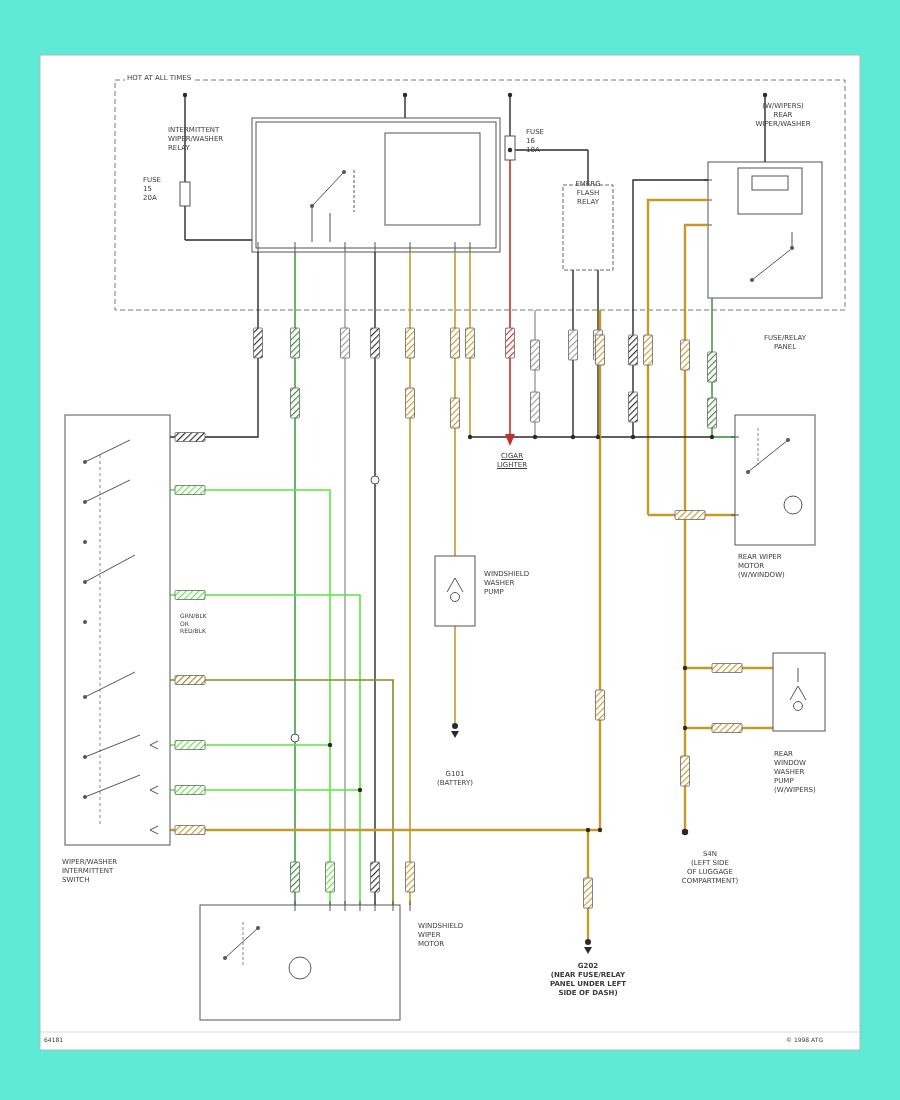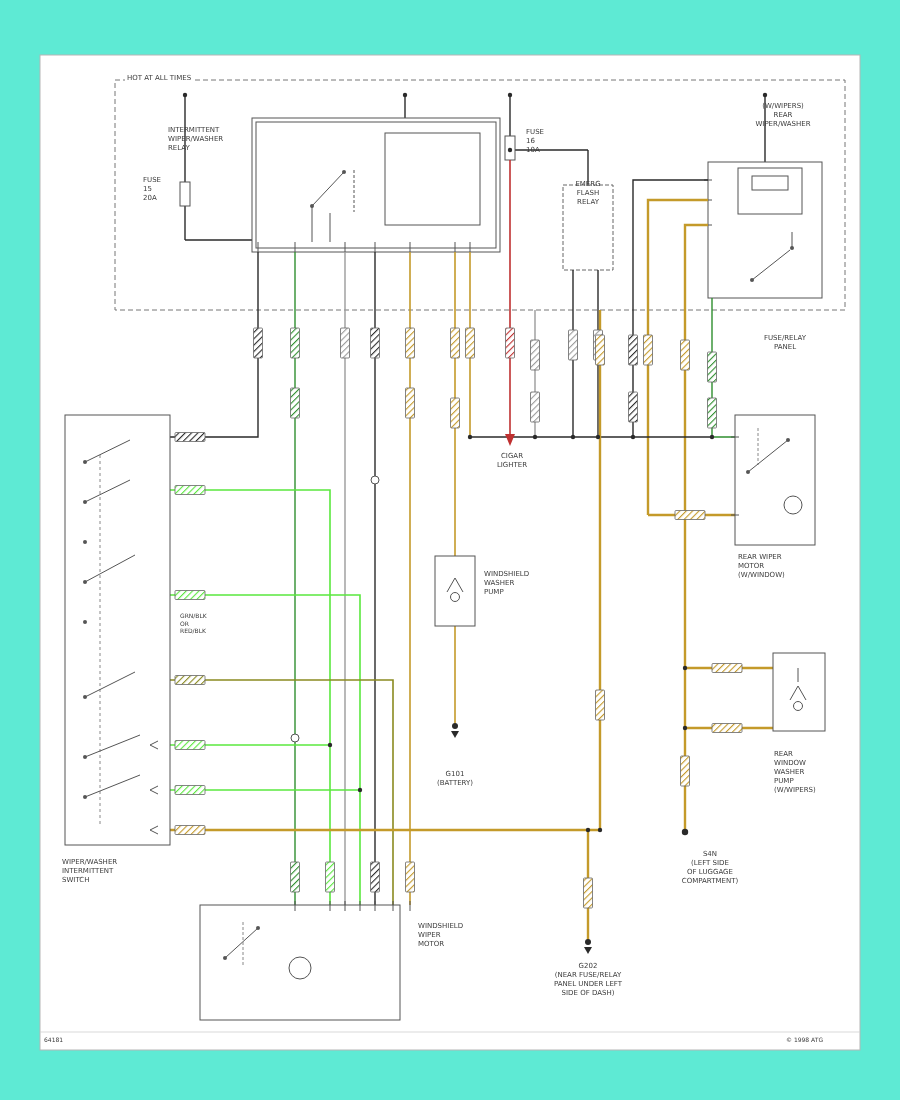"CIGAR" div.lbl { text-decoration: none -> underline }
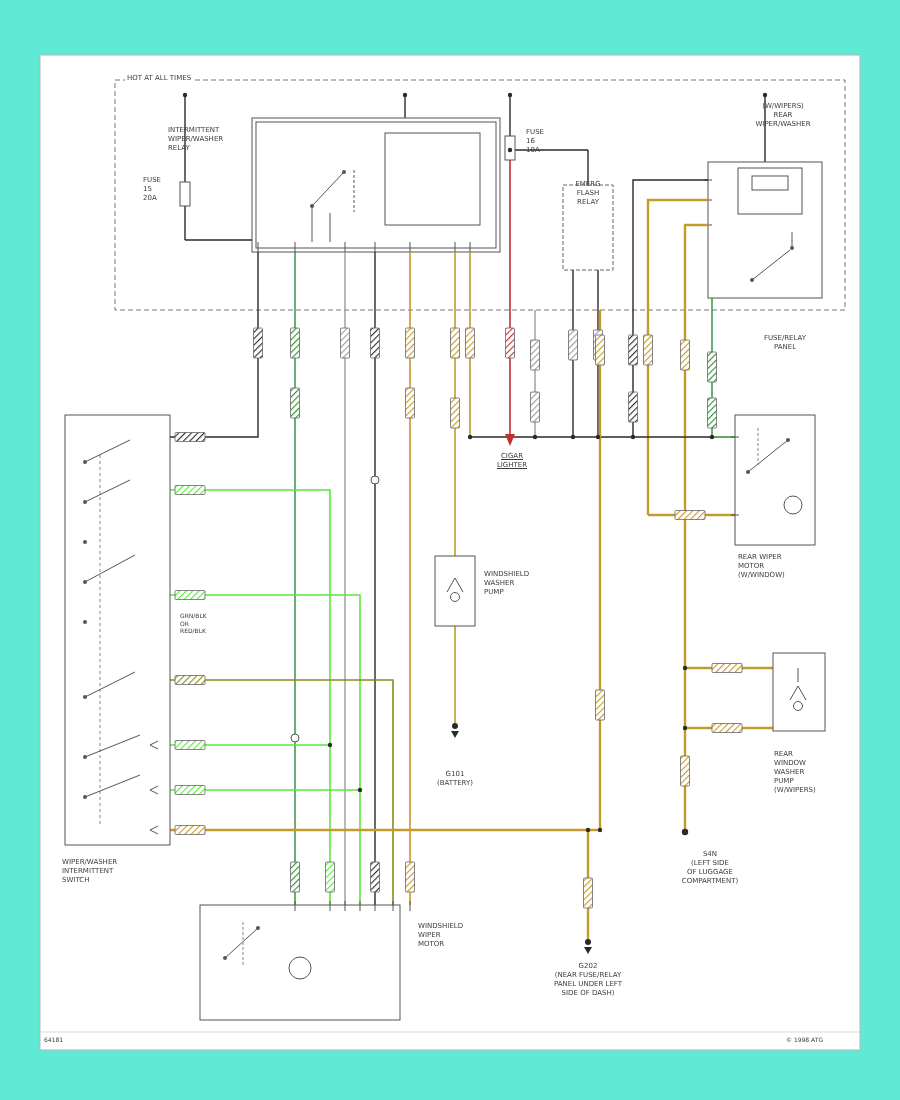"G202" div.lbl { font-weight: none -> bold }
